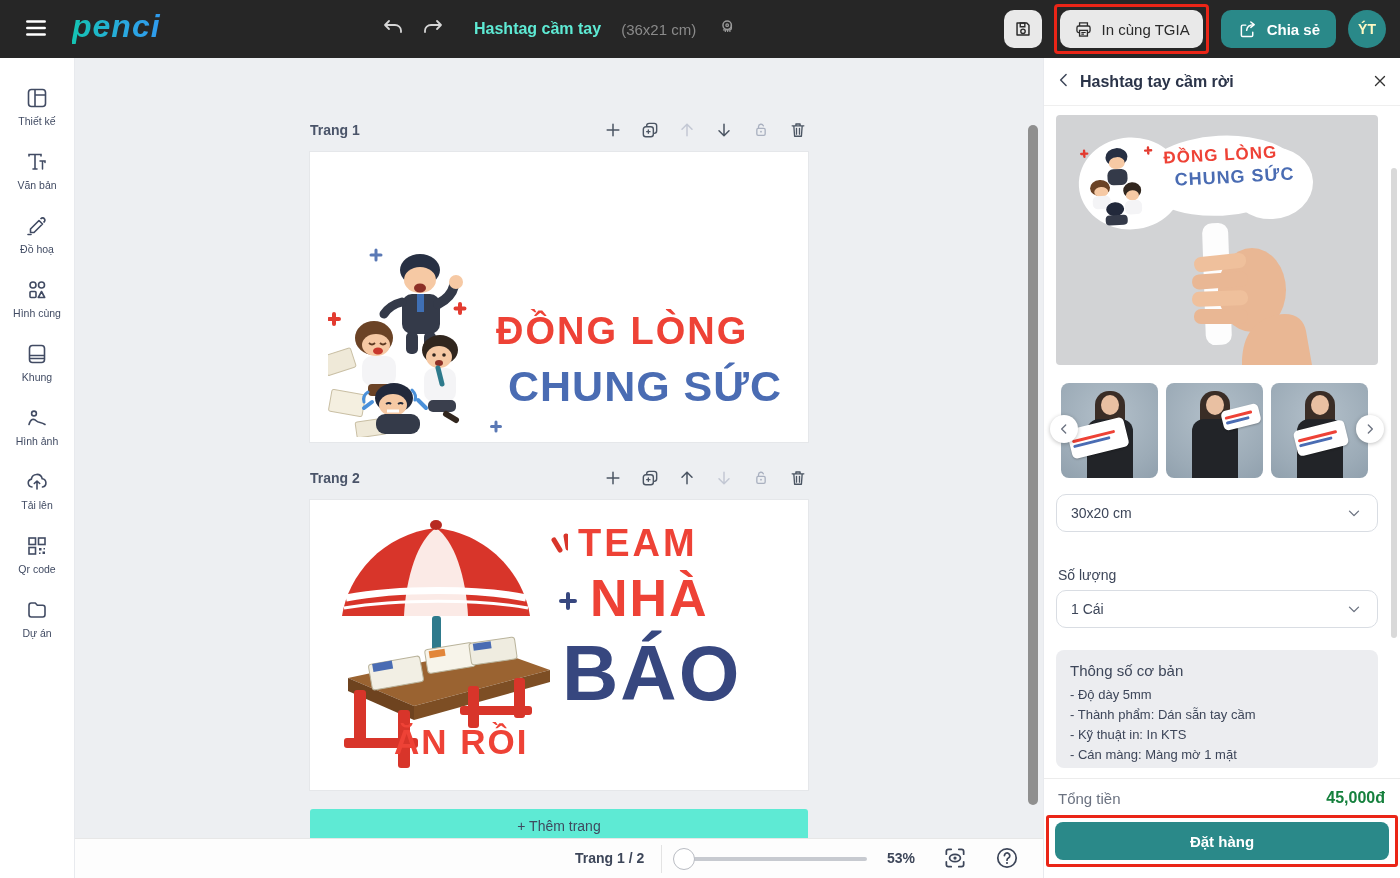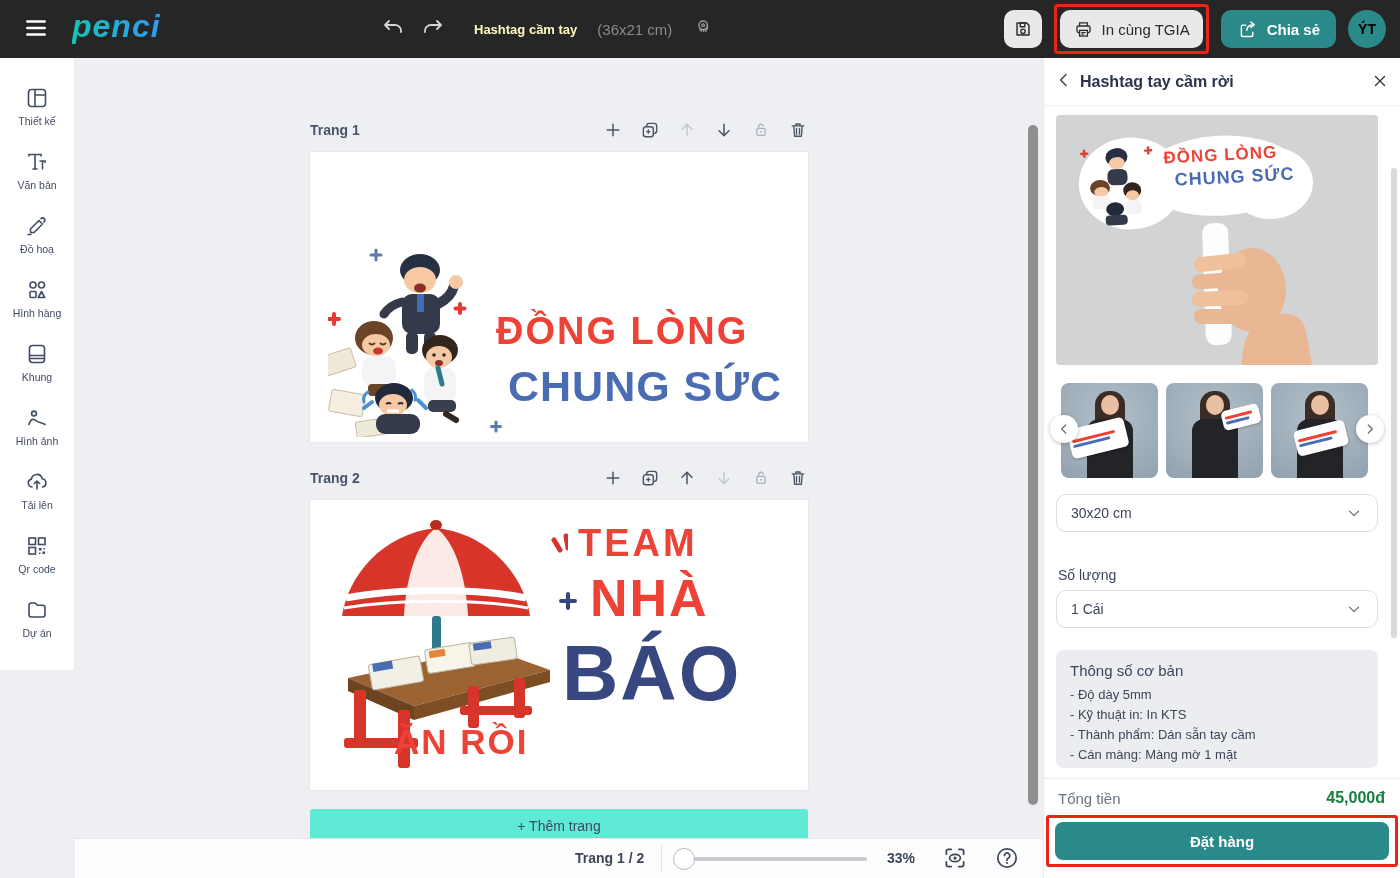"Hashtag cầm tay" .doc-title { color: #fef9c3 -> #5eead4; font-size: 13px -> 16px }
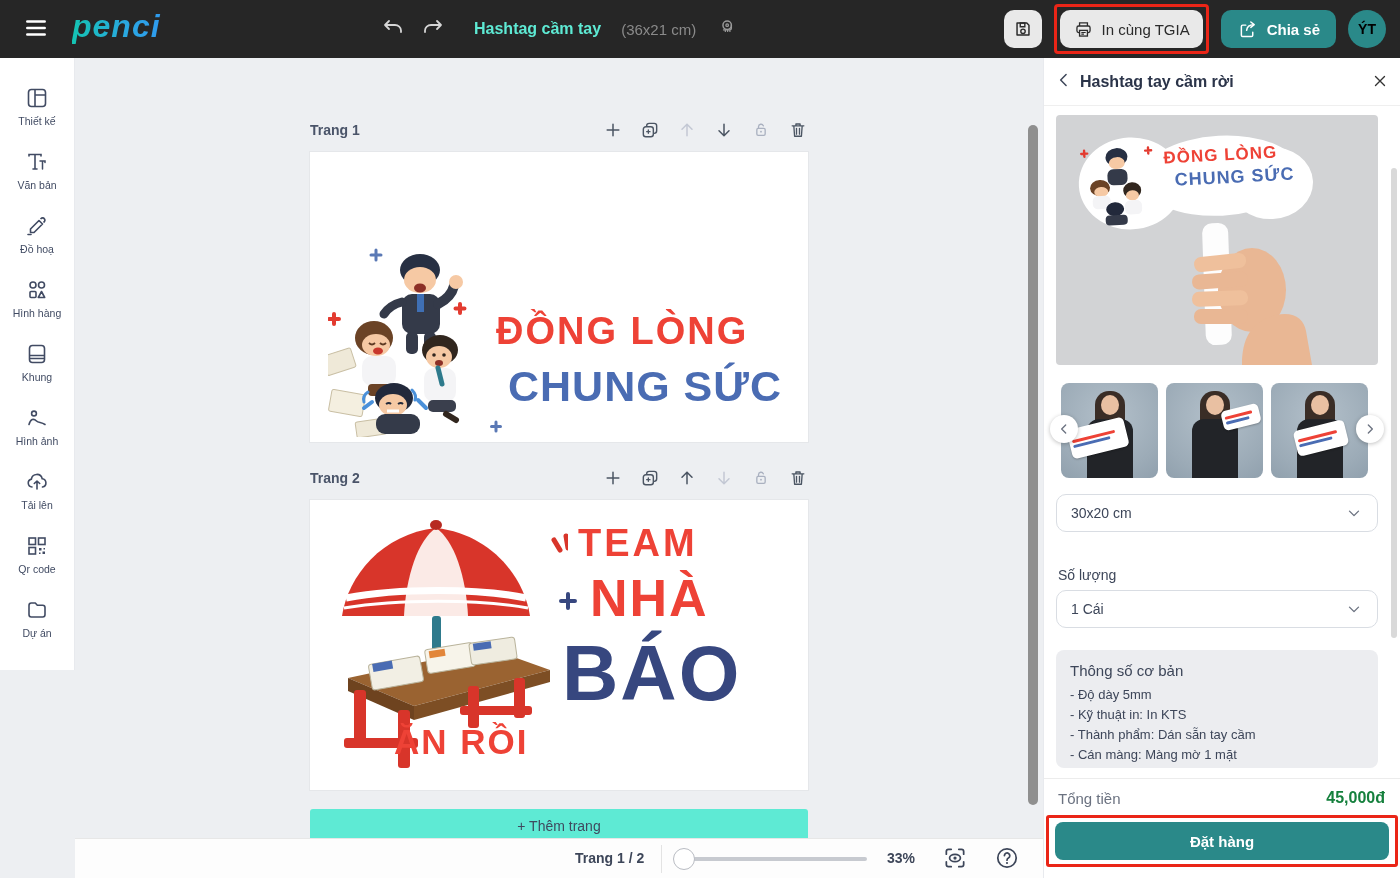"ÝT" .avatar { color: #000000 -> #fef9c3 }
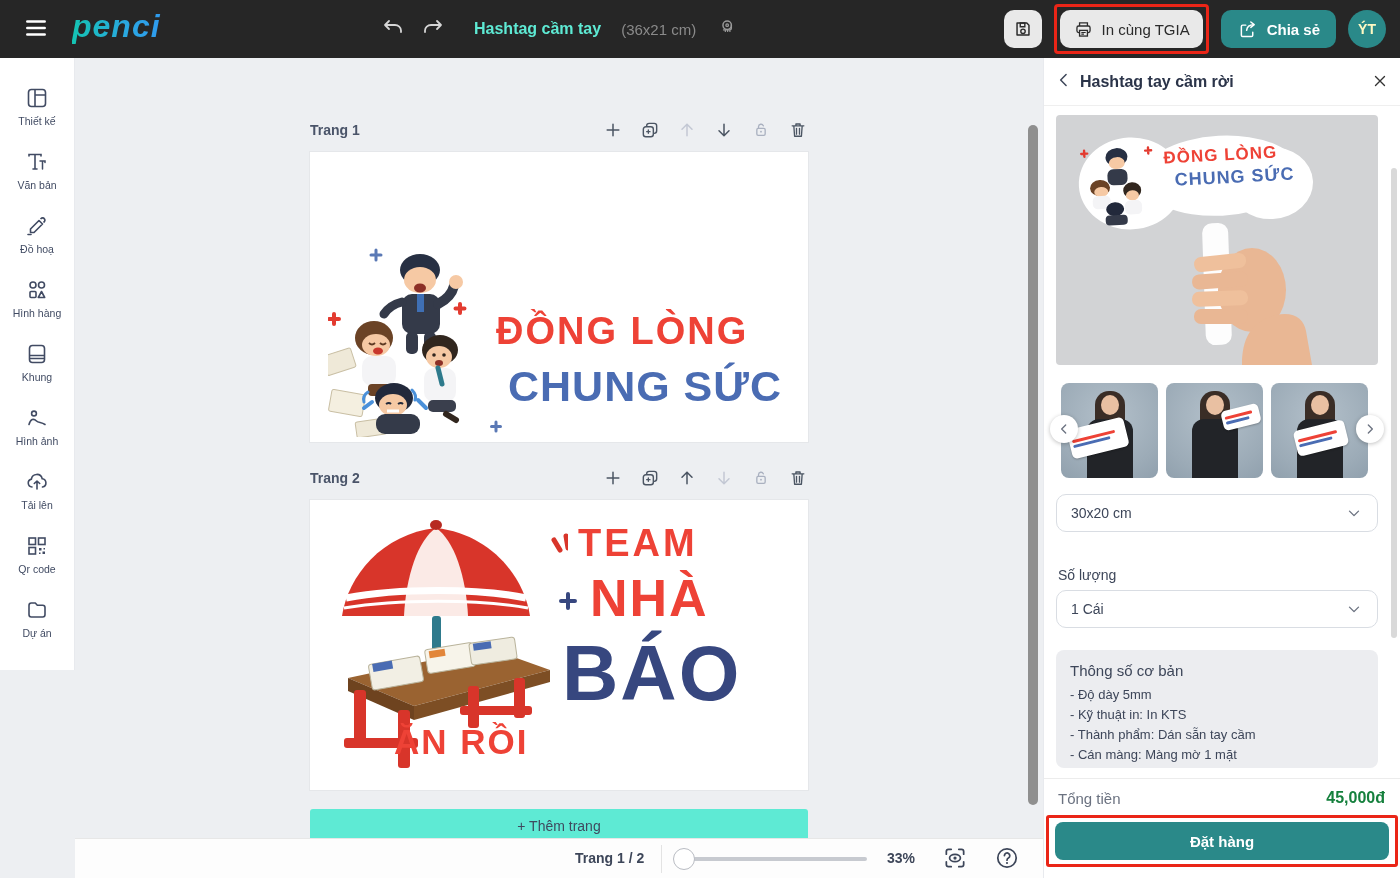"Thiết kế" .sidebar { height: 612px -> 820px }
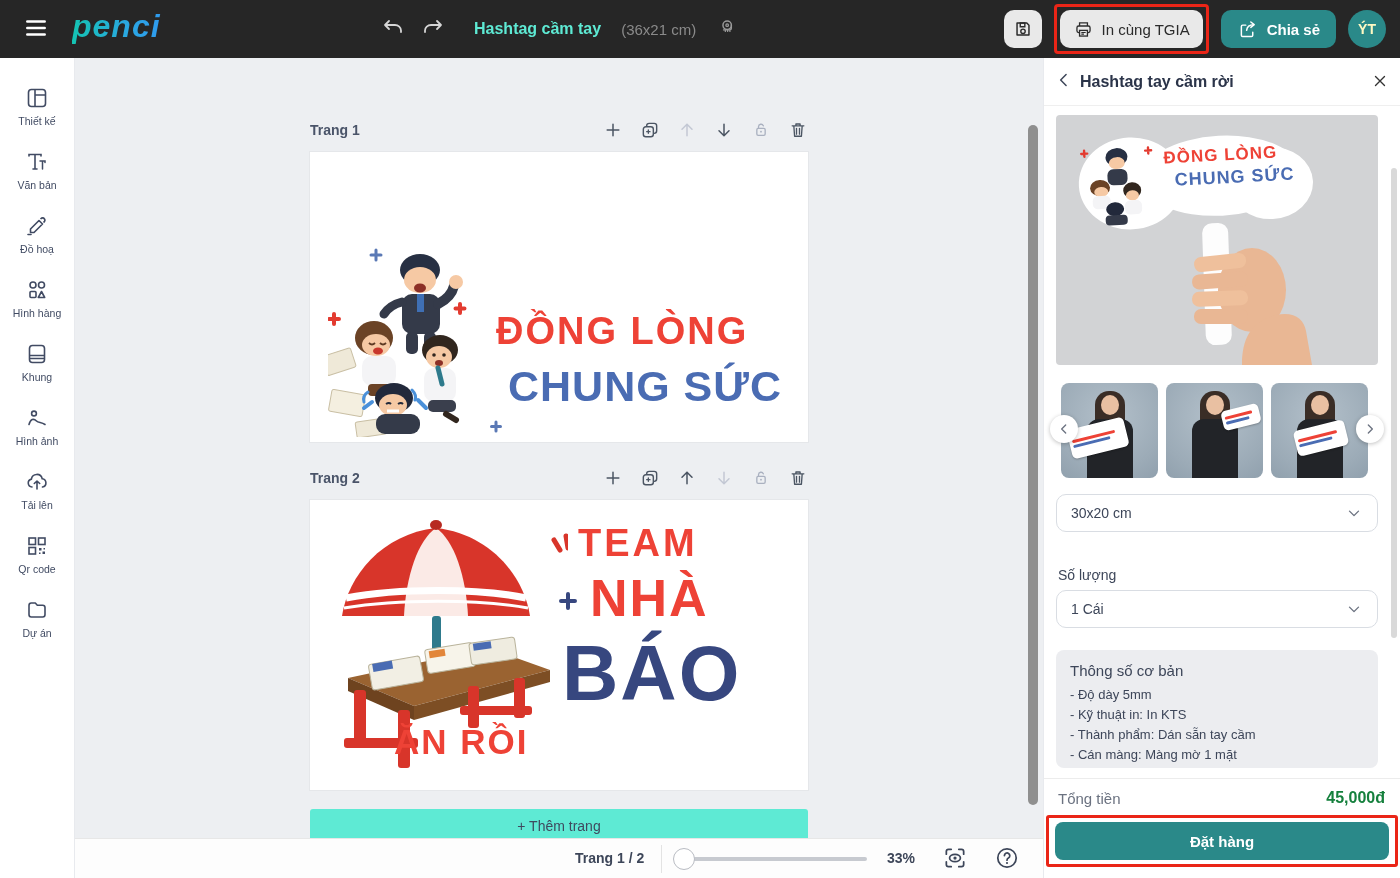"Hình hàng" span.si-label { text: hàng -> cùng }
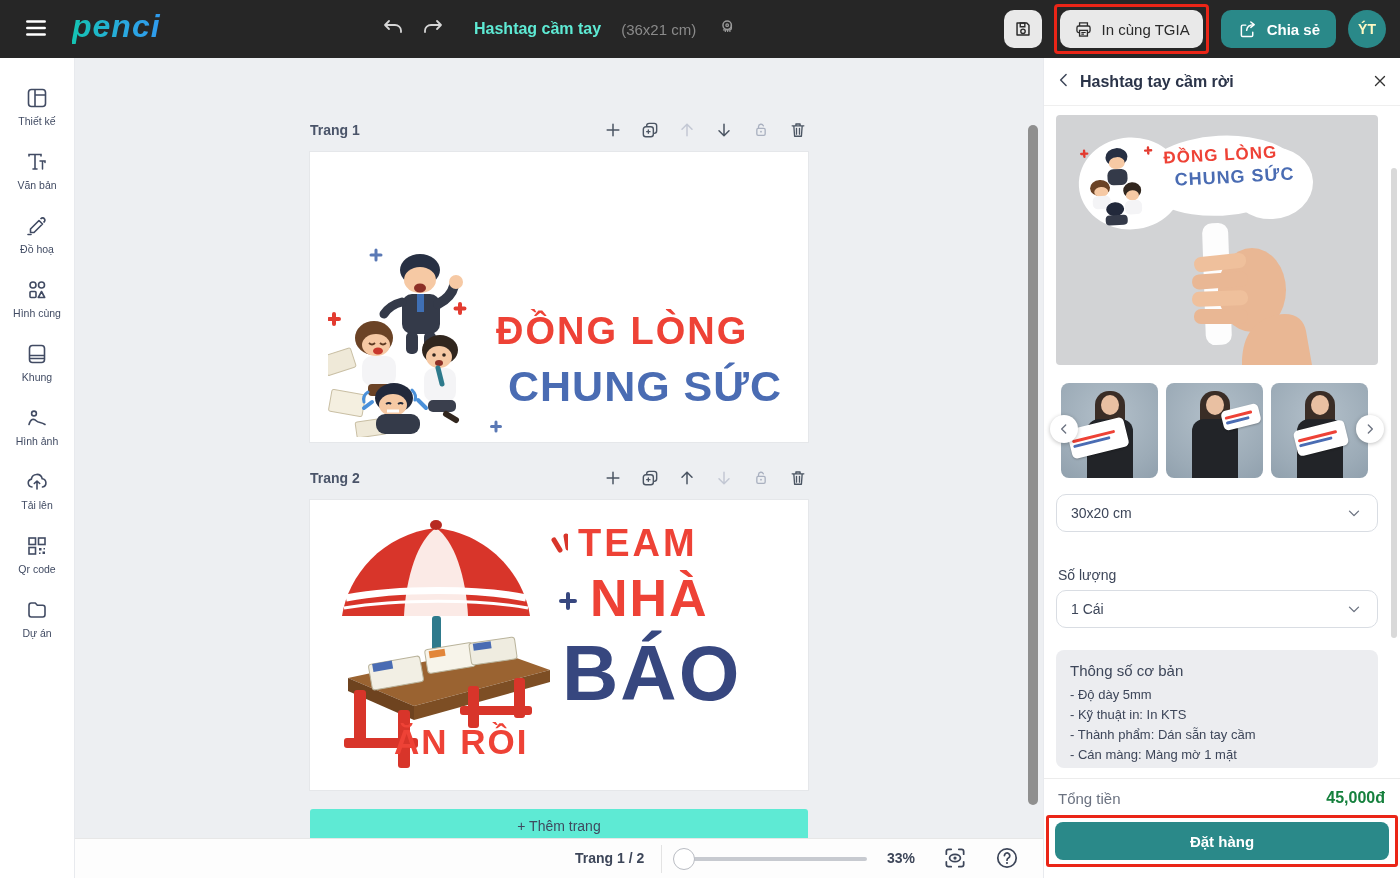"- Kỹ thuật in: In" div.spec-line { order: before "- Thành phẩm: Dán sẵn" -> after "- Thành phẩm: Dán sẵn" }
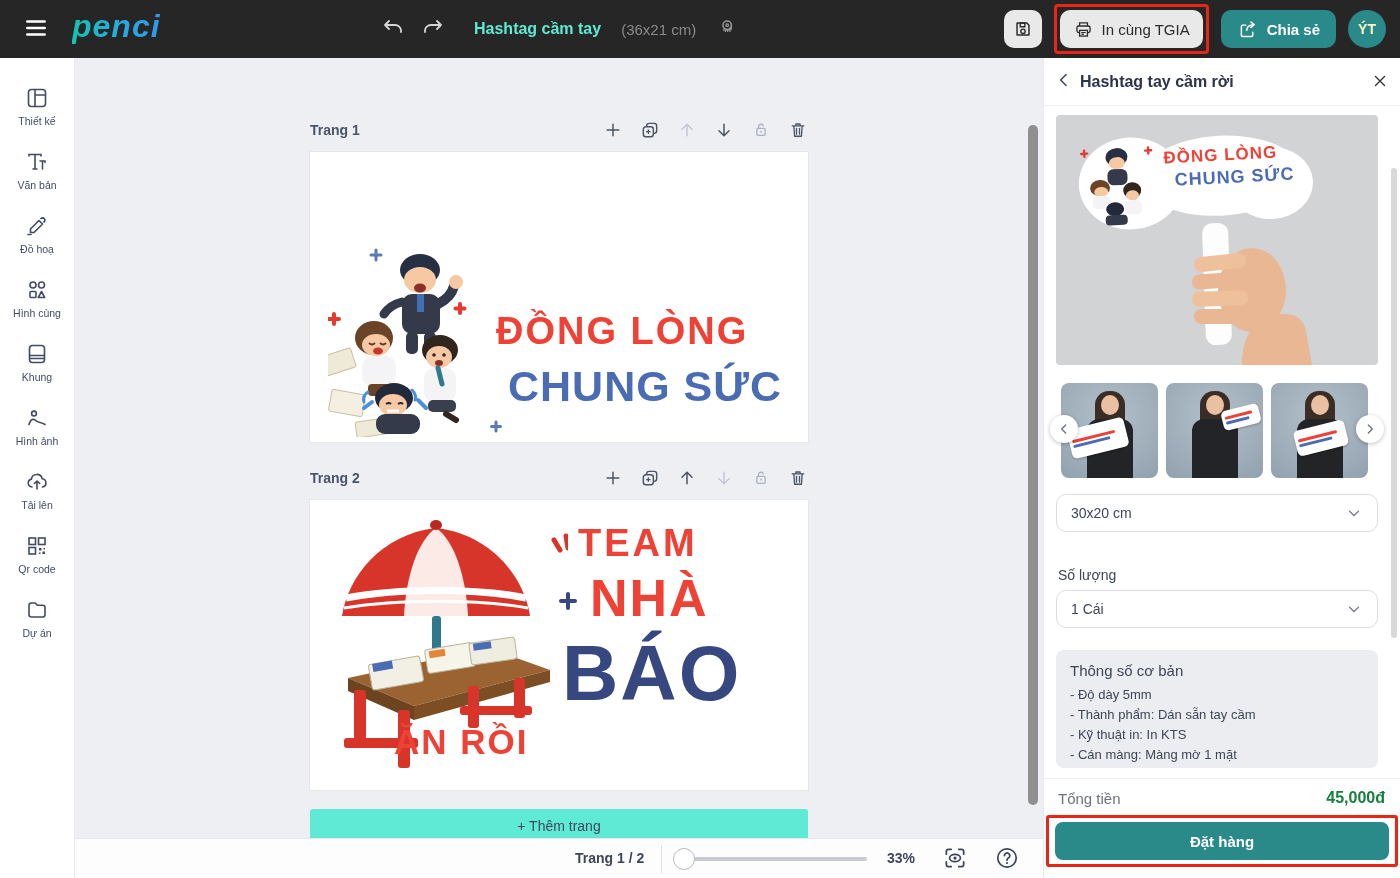"33%" span.bb-zoom { text: 33% -> 53% }
